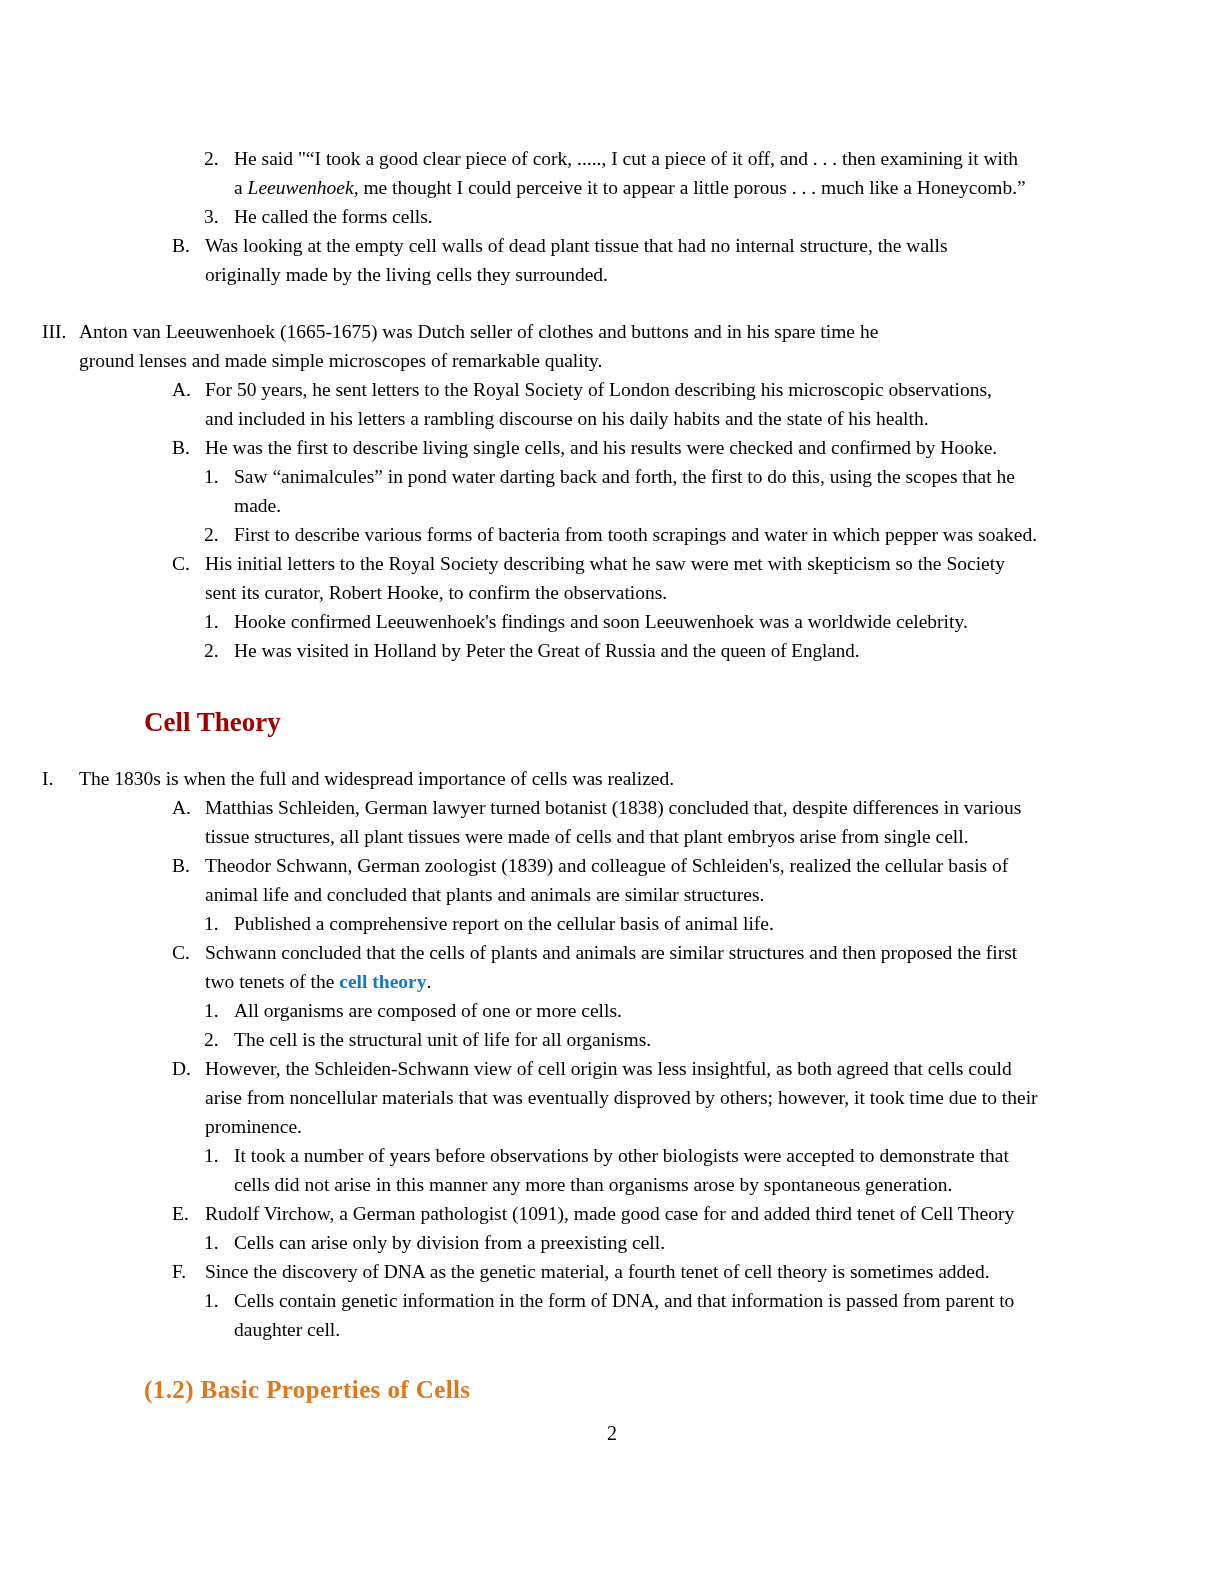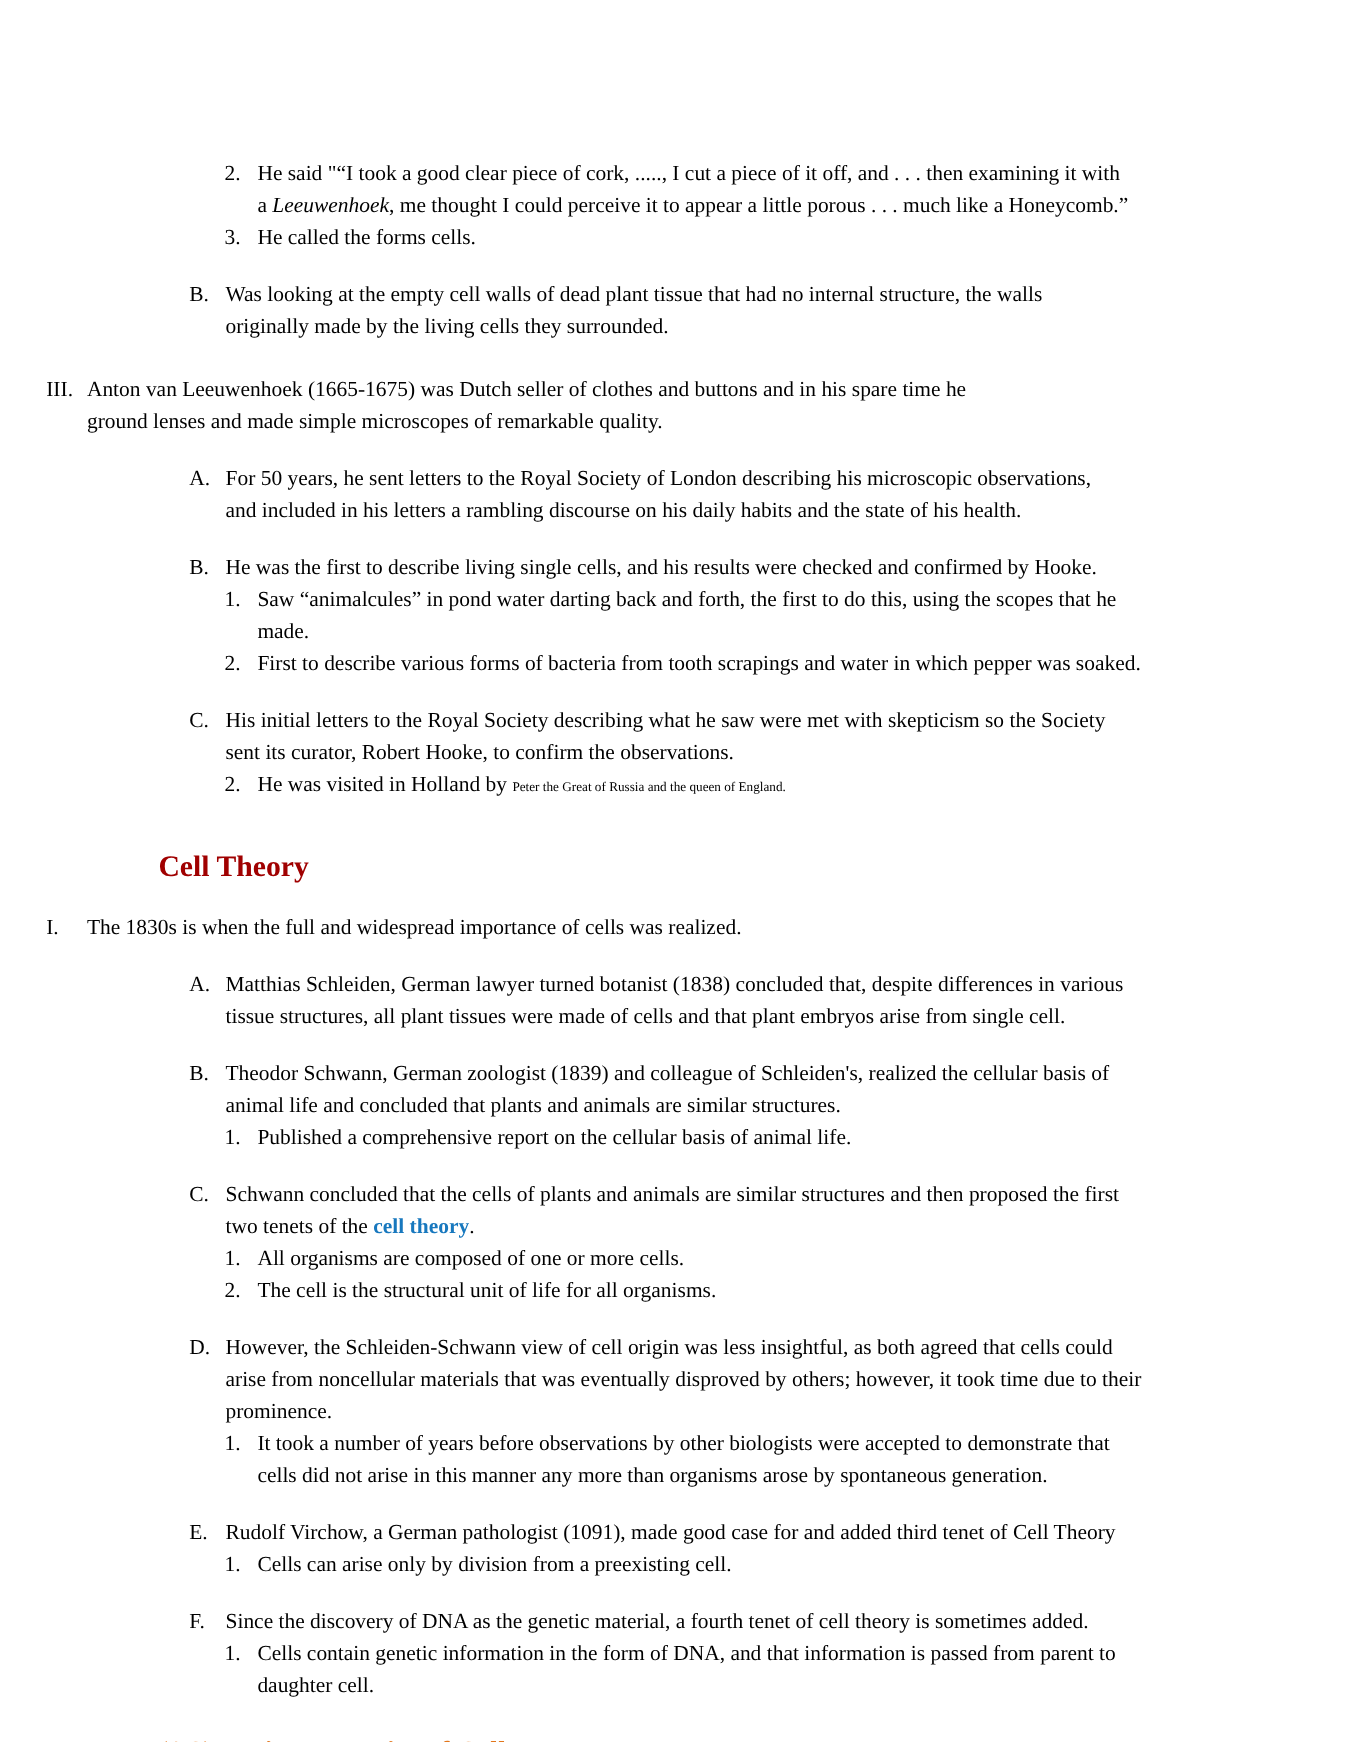"B. Was looking at the" .lvl2 { margin-top: 23px -> none }
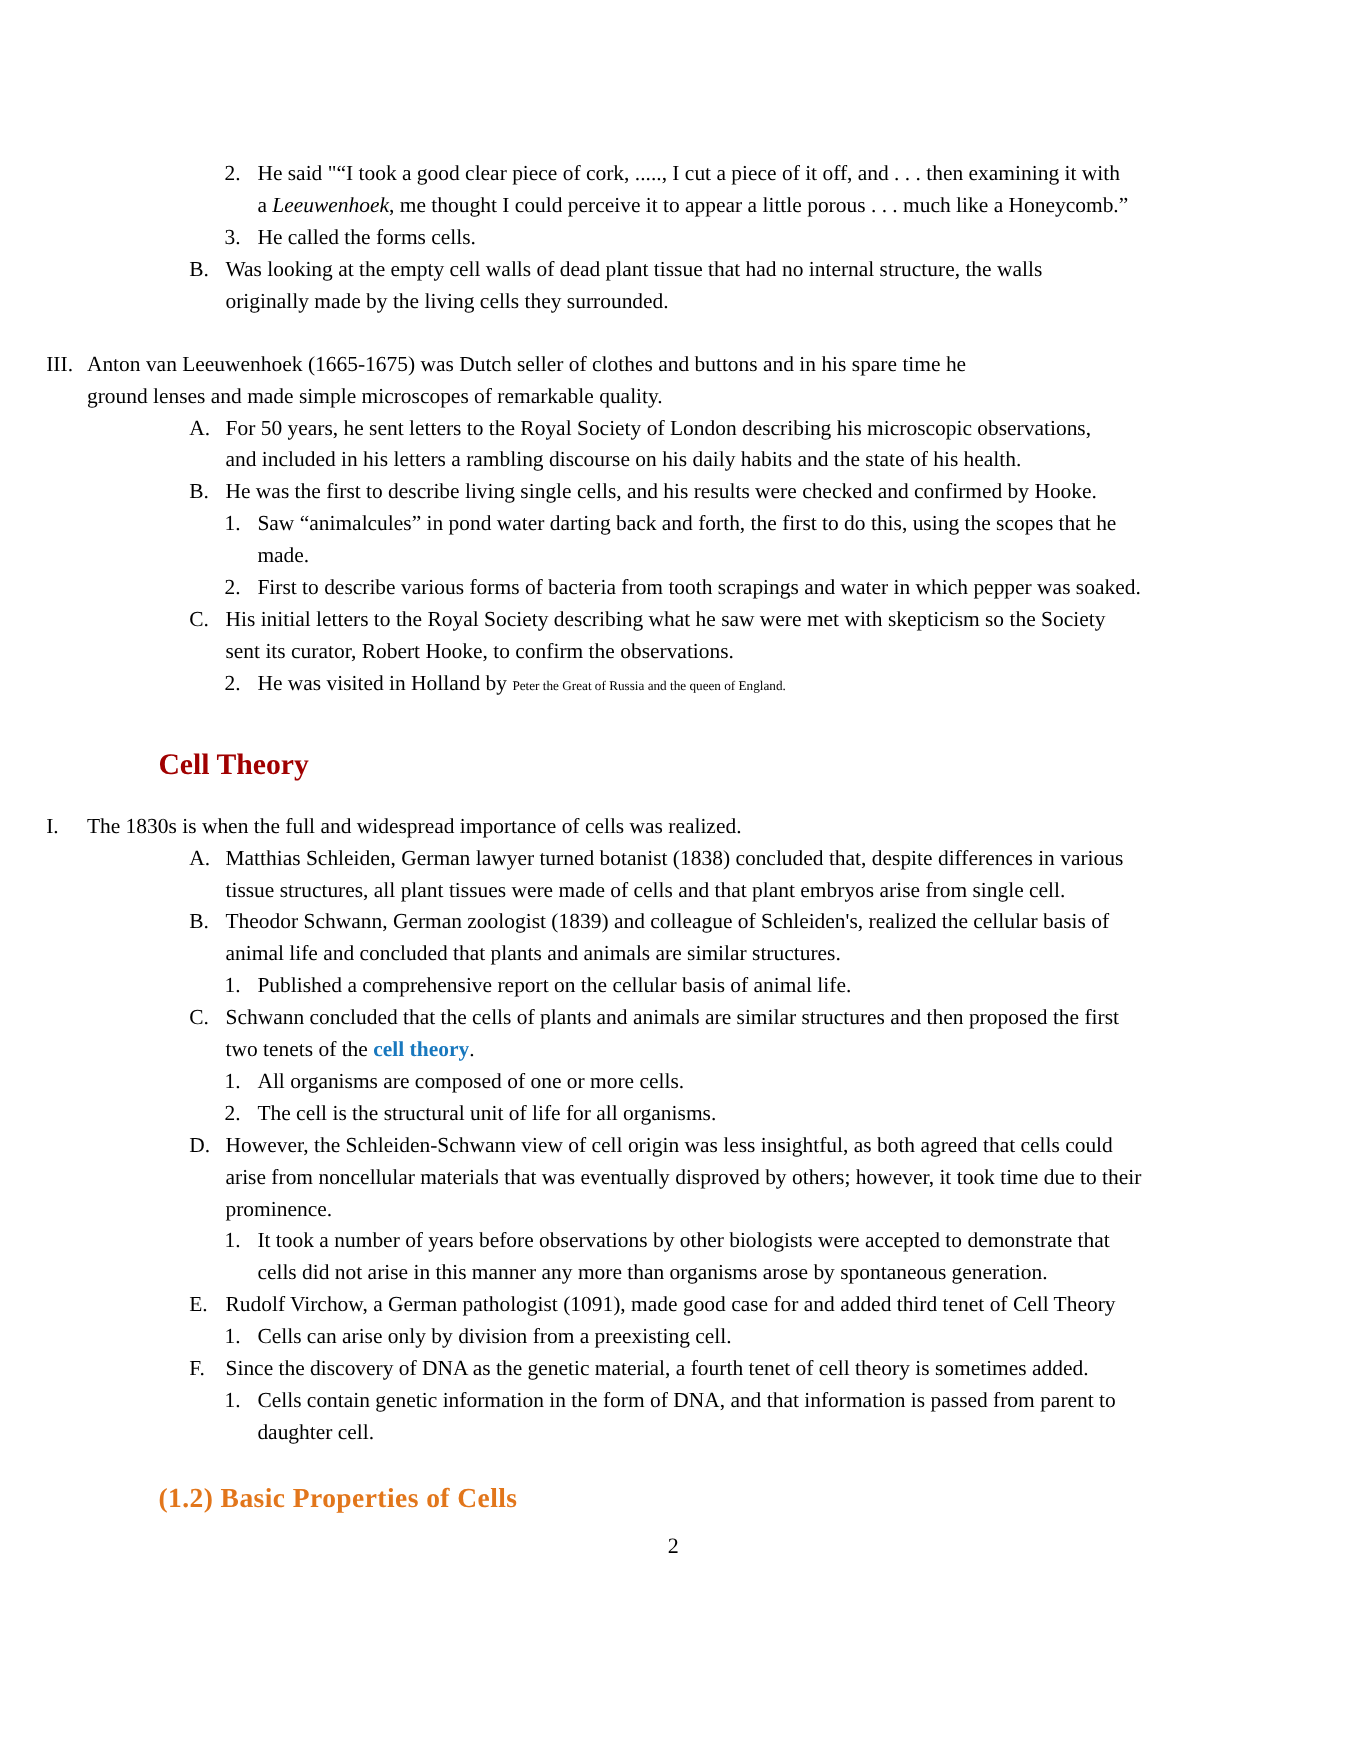"1. Hooke confirmed Leeuwenhoek's" div.item { html: none -> <div><span>1.</span><span><span>Hooke confirmed Leeuwenhoek's findings and soon Leeuwenhoek was a worldwide celebrity.</span></span></div> }
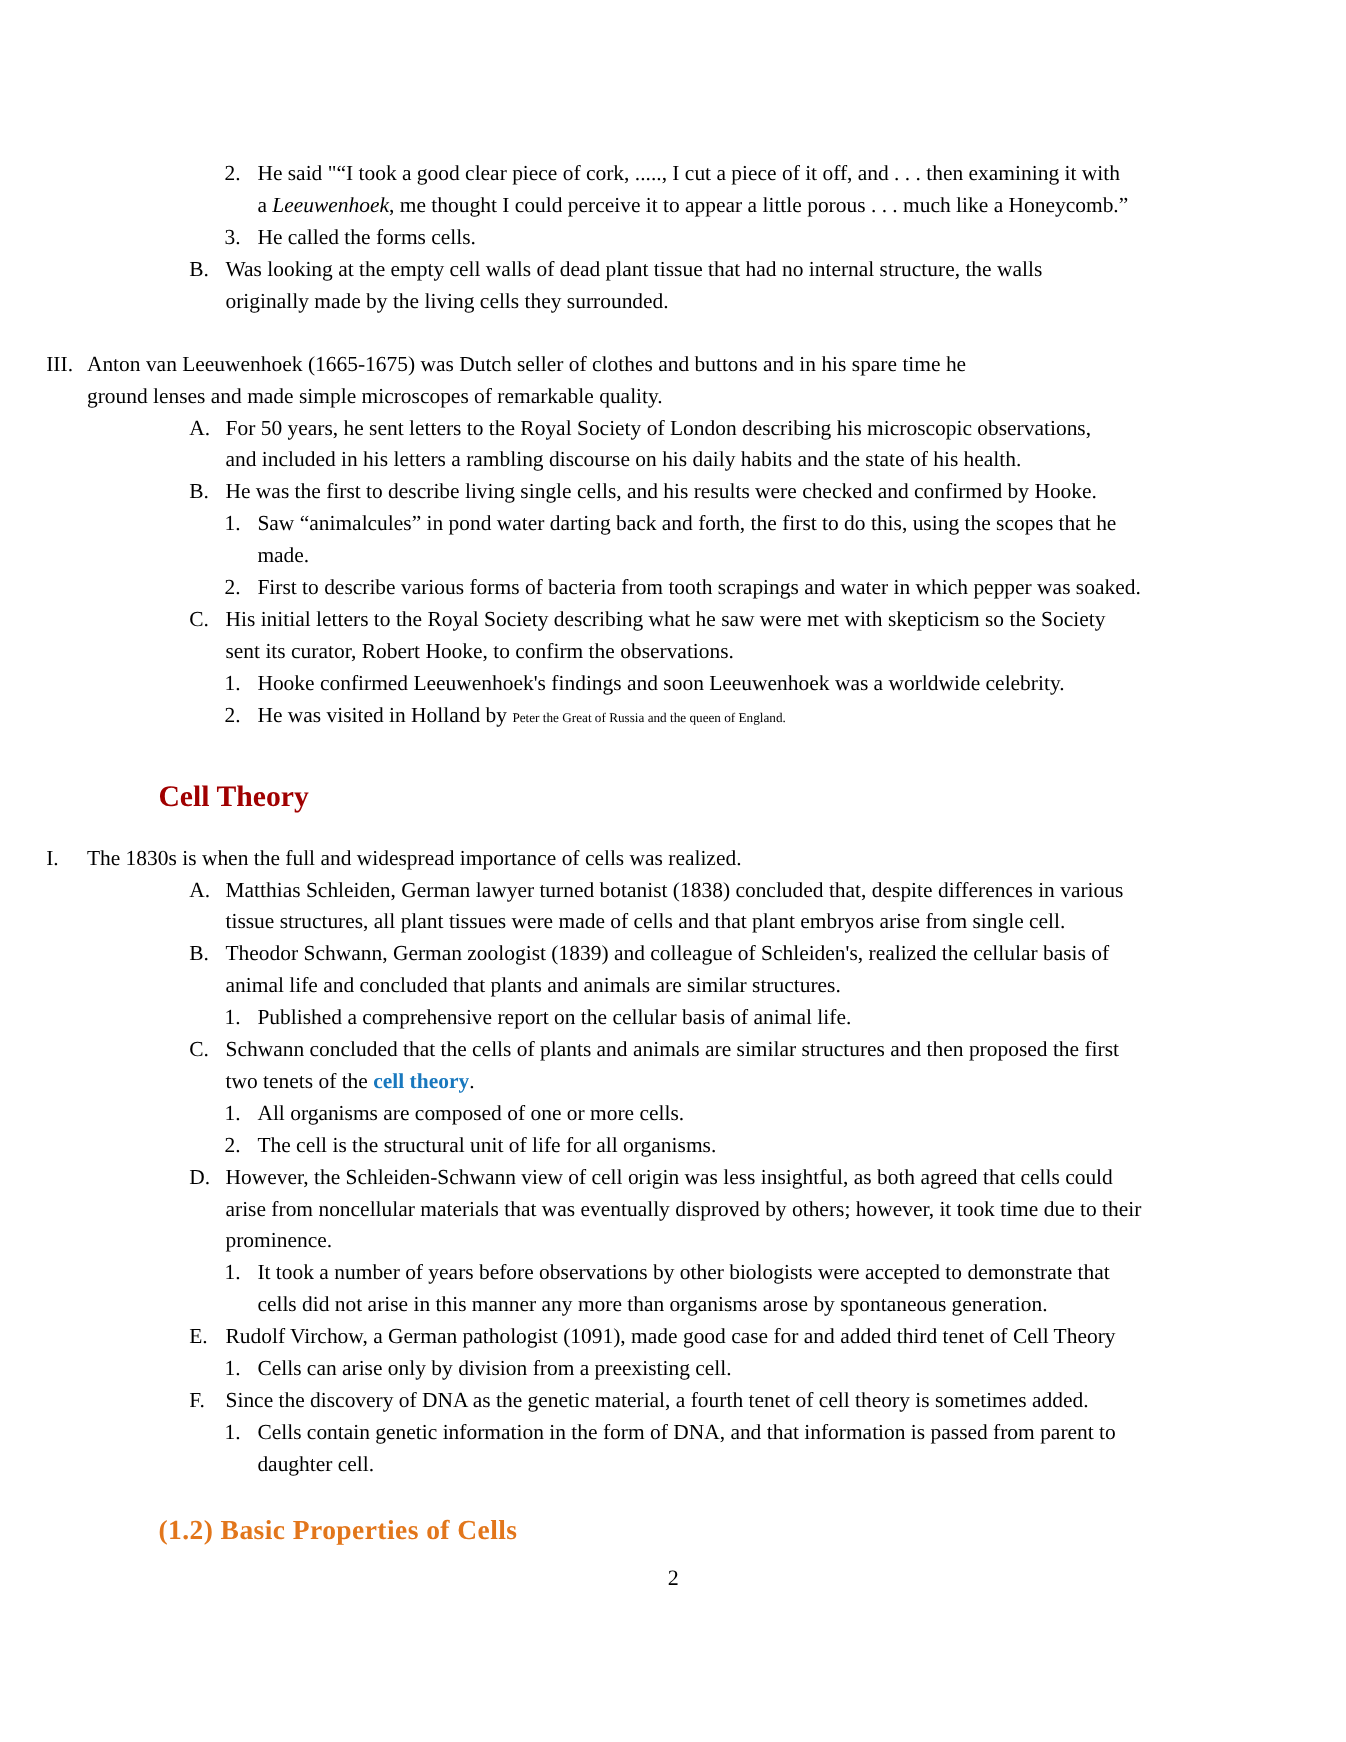"Peter the Great of Russia" .seg-small { font-size: 12px -> 19px }
